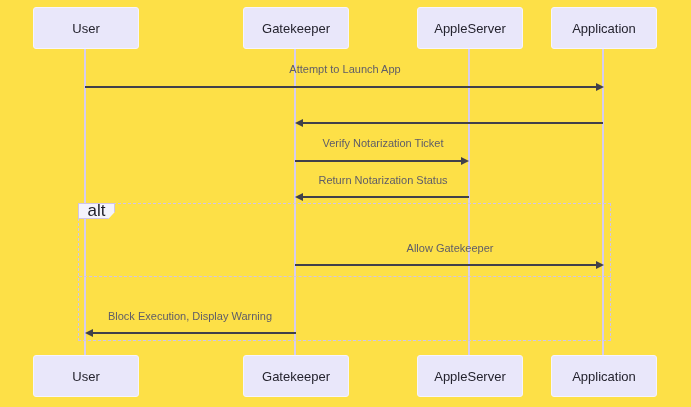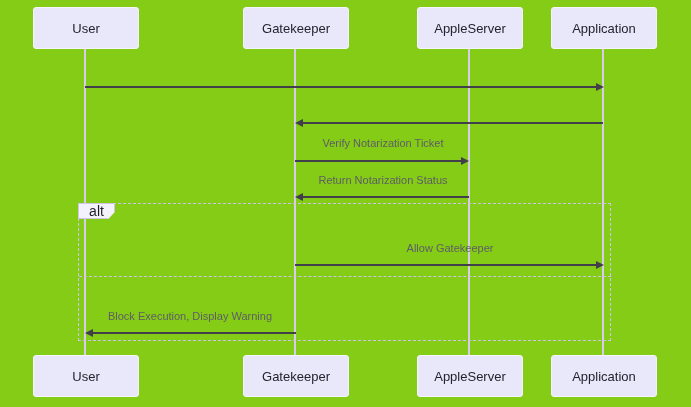"User" .stage { background: #84cc16 -> #fde047 }
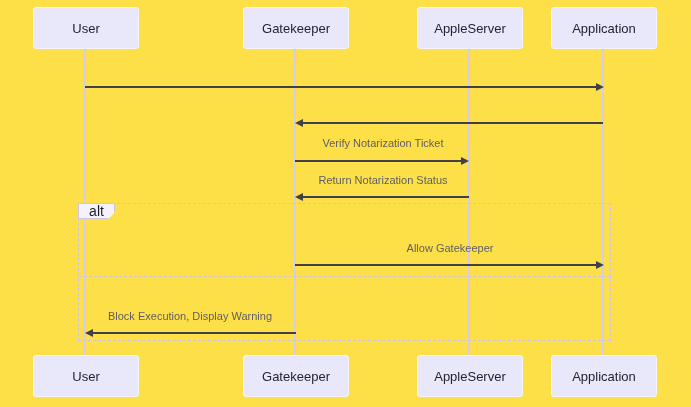"Attempt to Launch App" div.msg-label { html: none -> <div>Attempt to Launch App</div> }
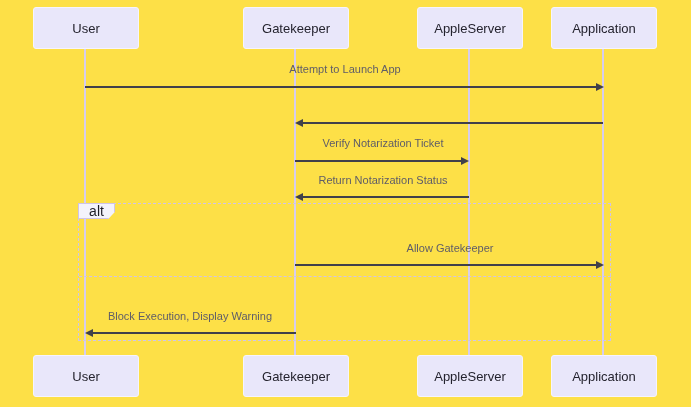"alt" .alt-label { font-size: 14px -> 17px }
